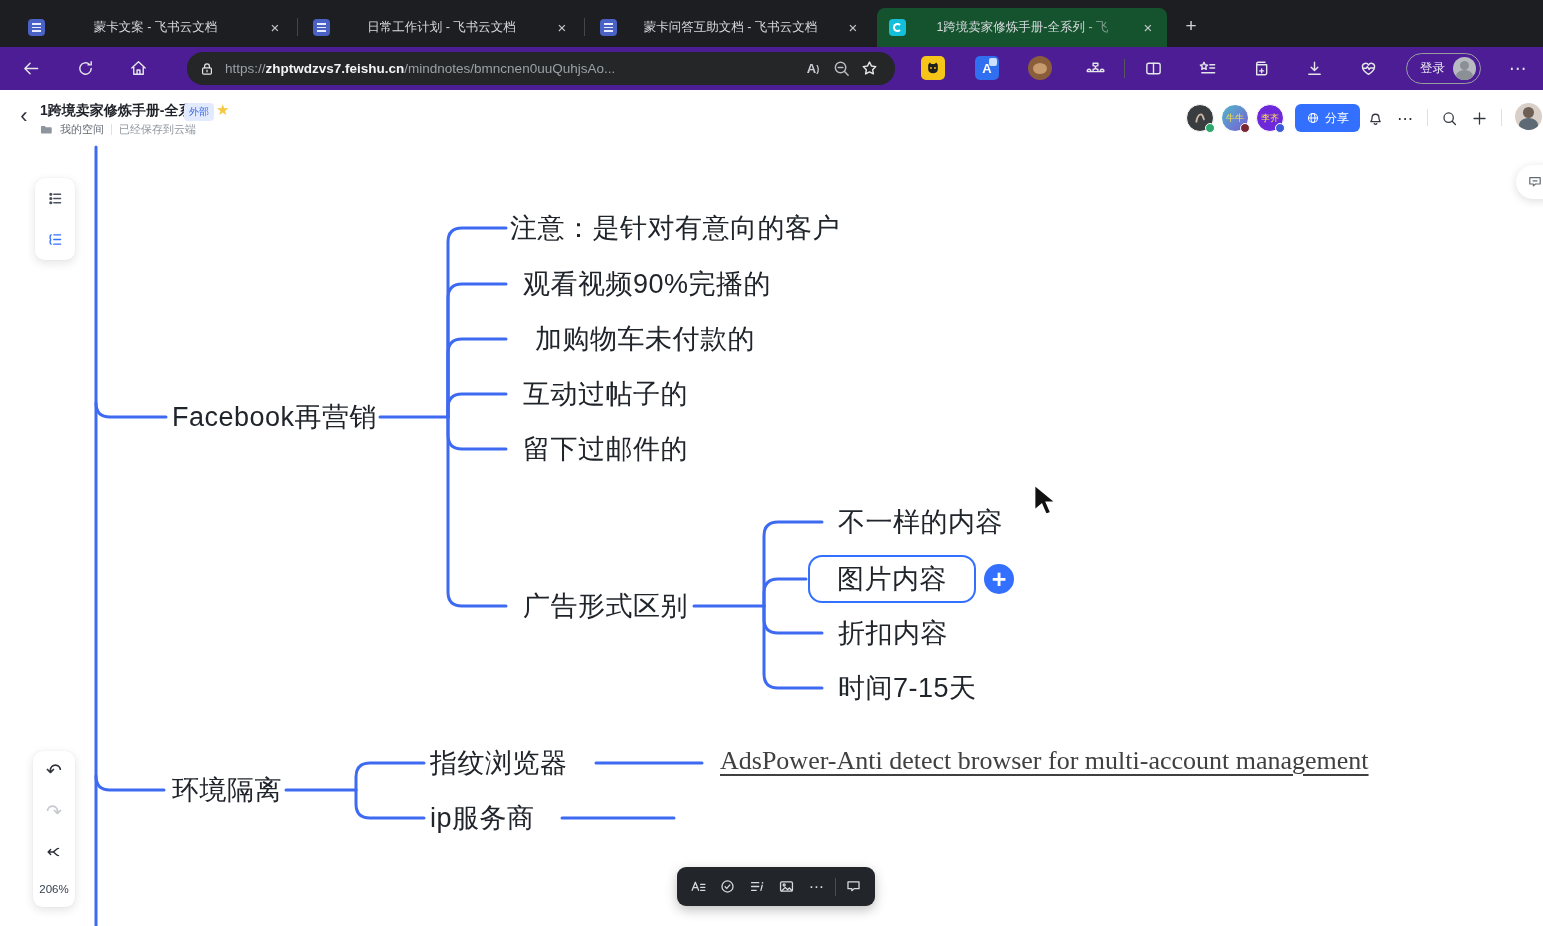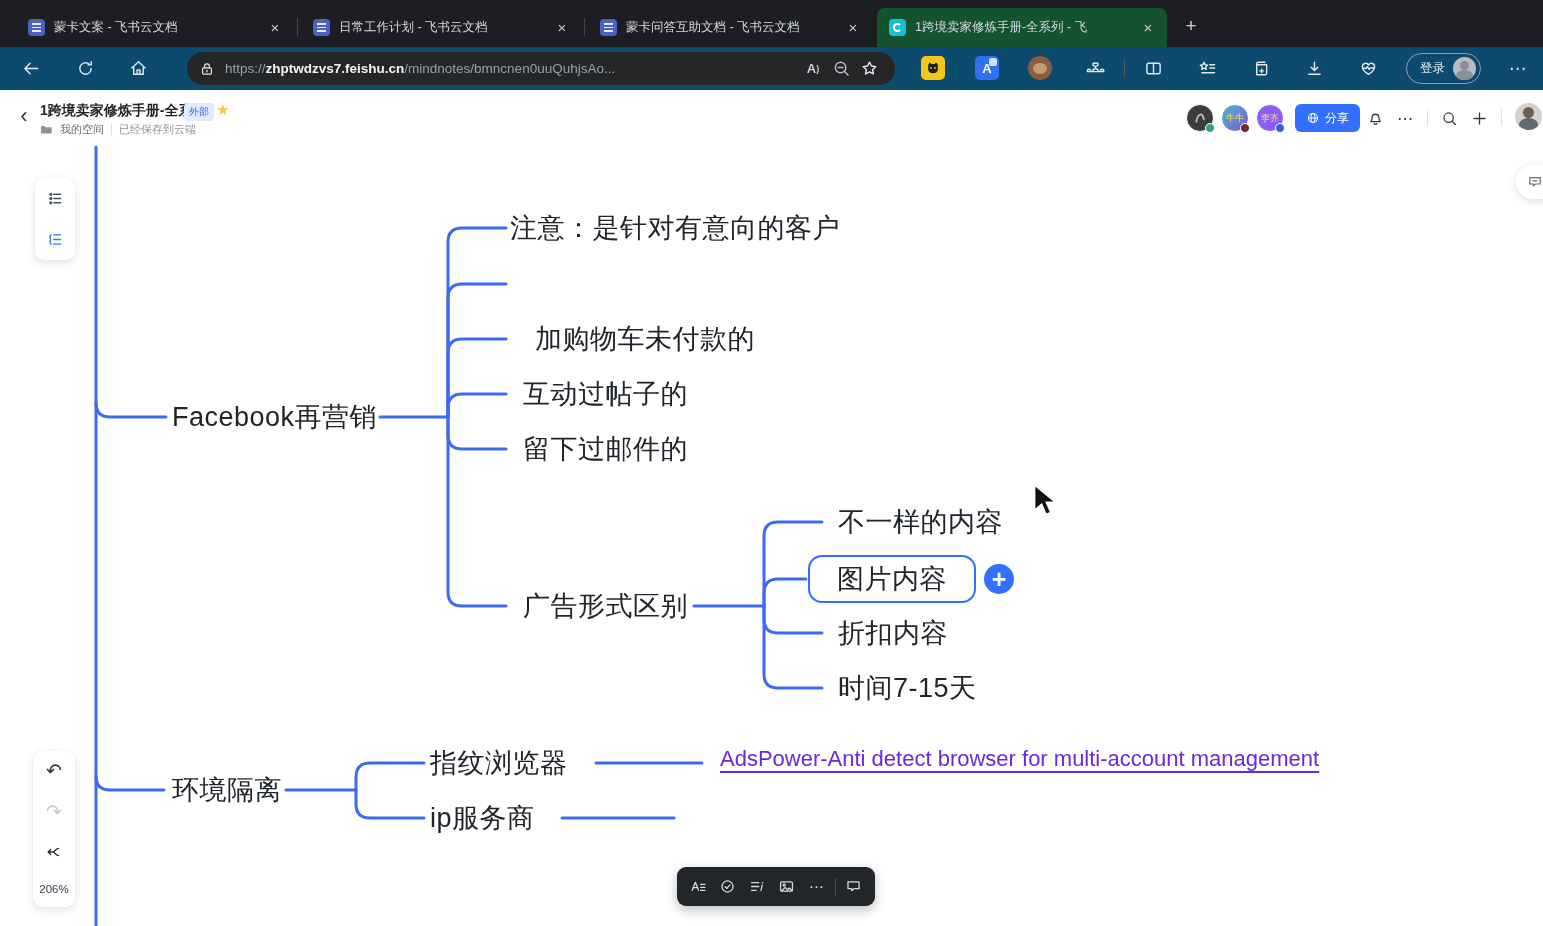"蒙卡文案 - 飞书云文档" .tabtitle { text-align: none -> center }
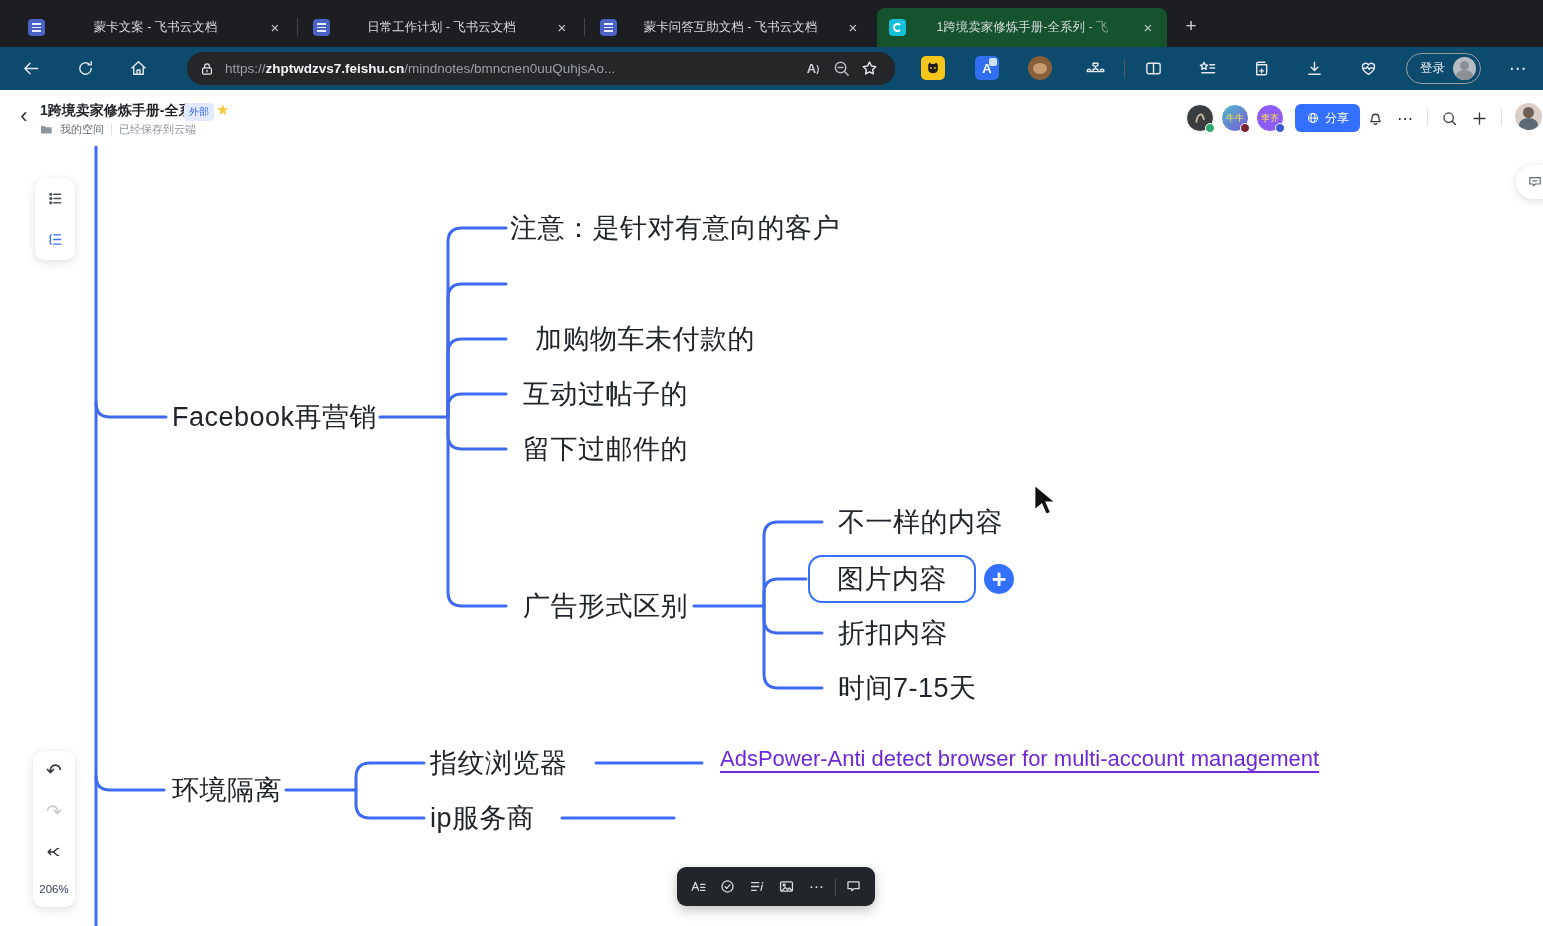"https://zhptwdzvs7.feishu.cn/mindnotes/b" #toolbar { background: #0c4a6e -> #4c1d95 }
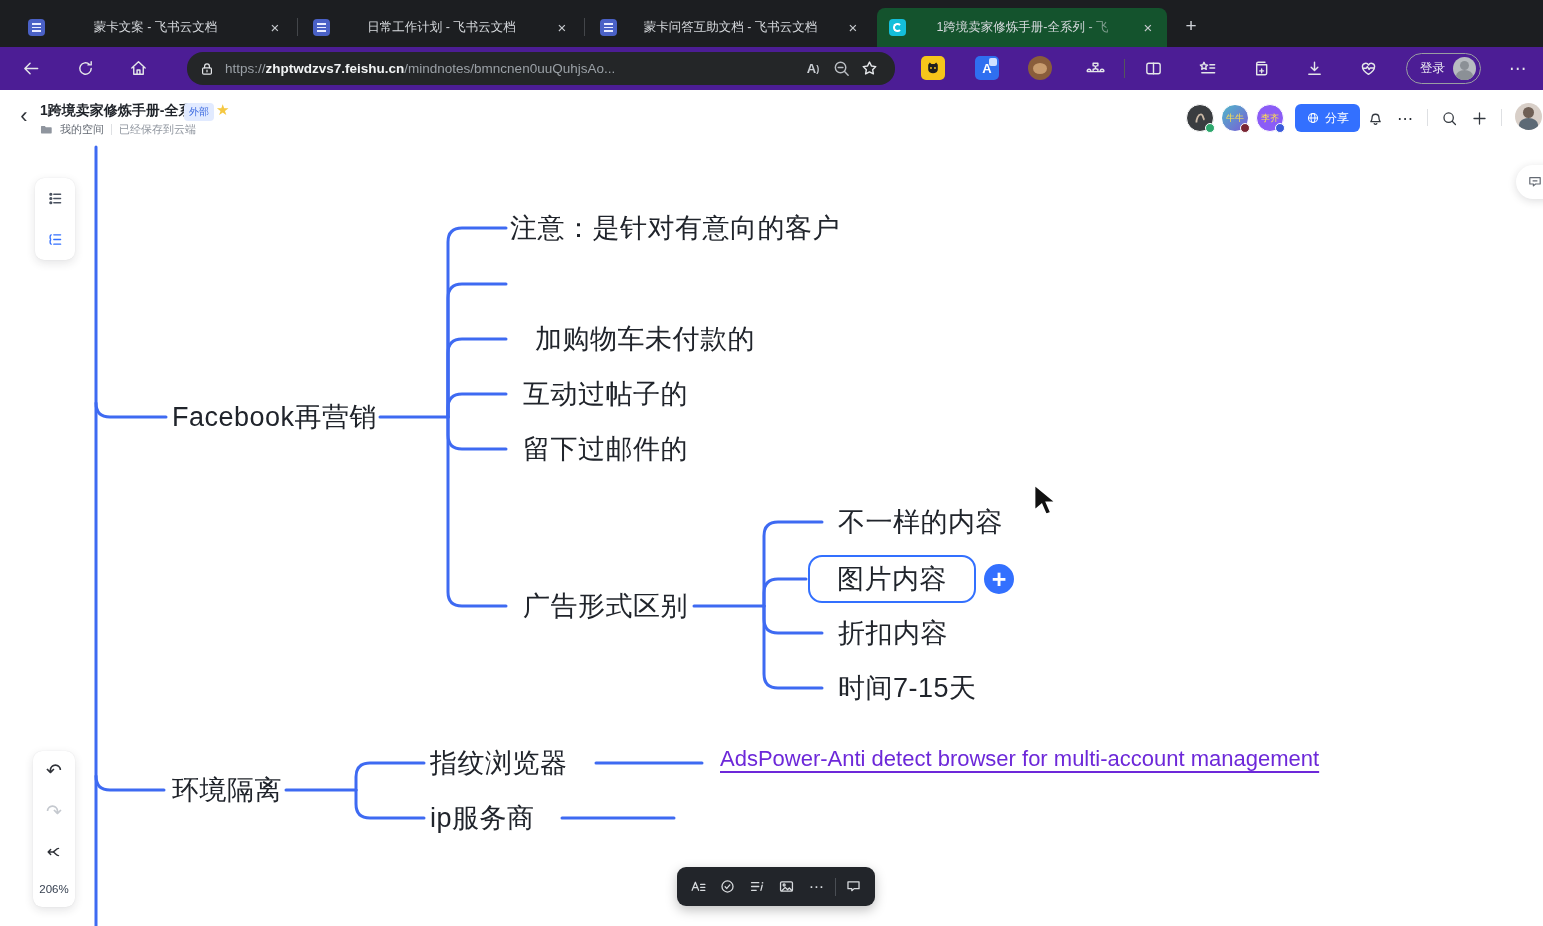"李齐" span.av { background: #8b5cf6 -> #6d28d9 }
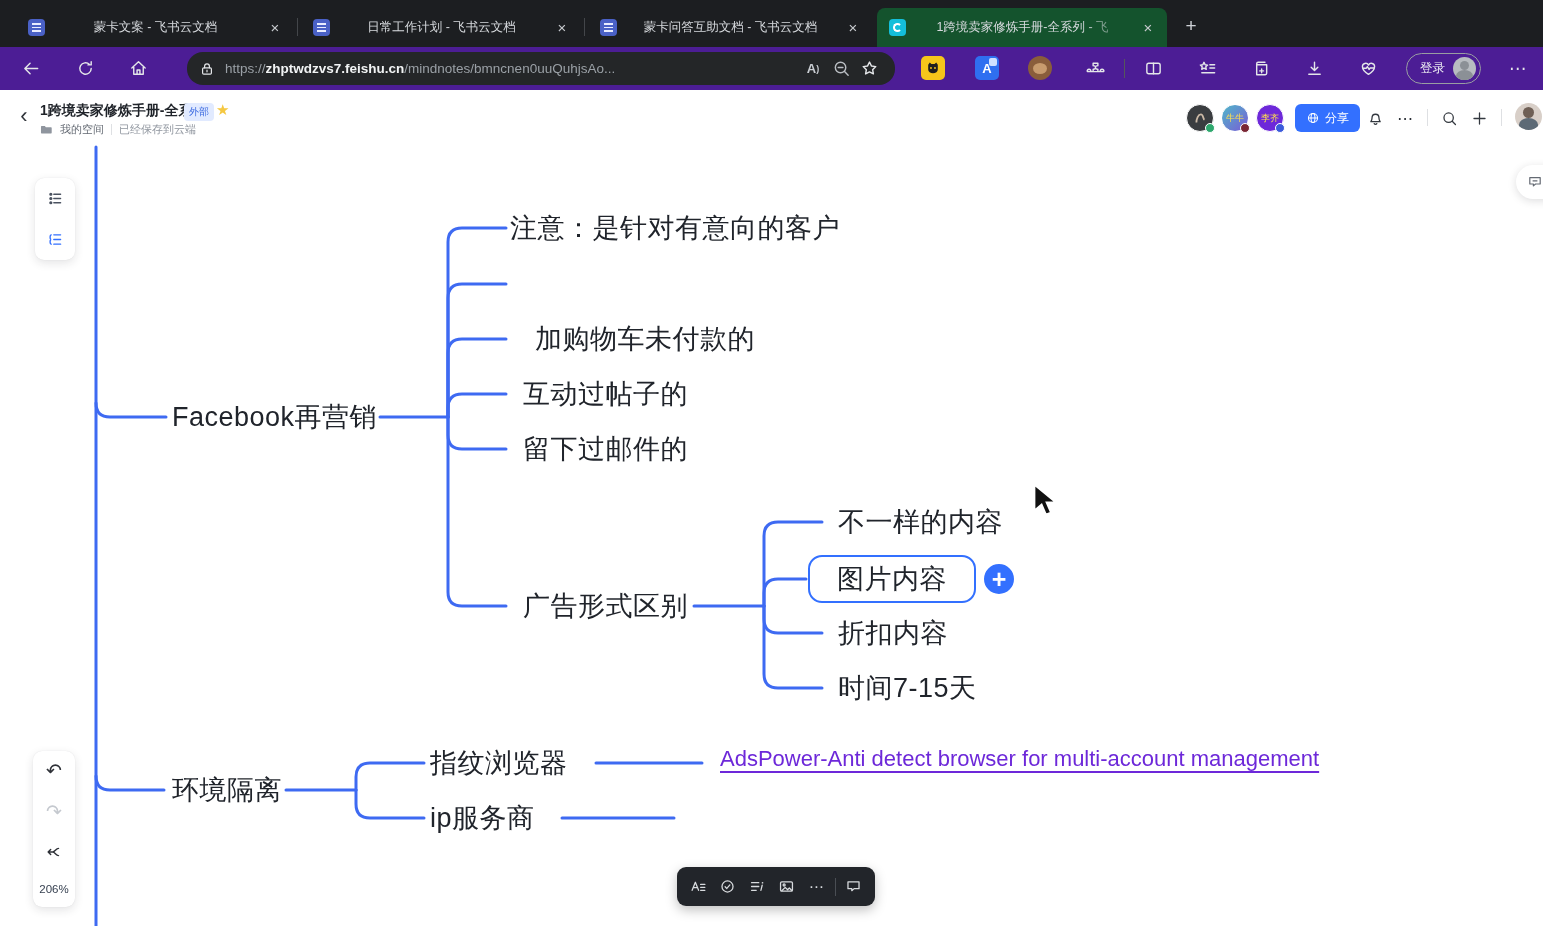"观看视频90%完播的" div.node { html: none -> <div>观看视频90%完播的</div> }
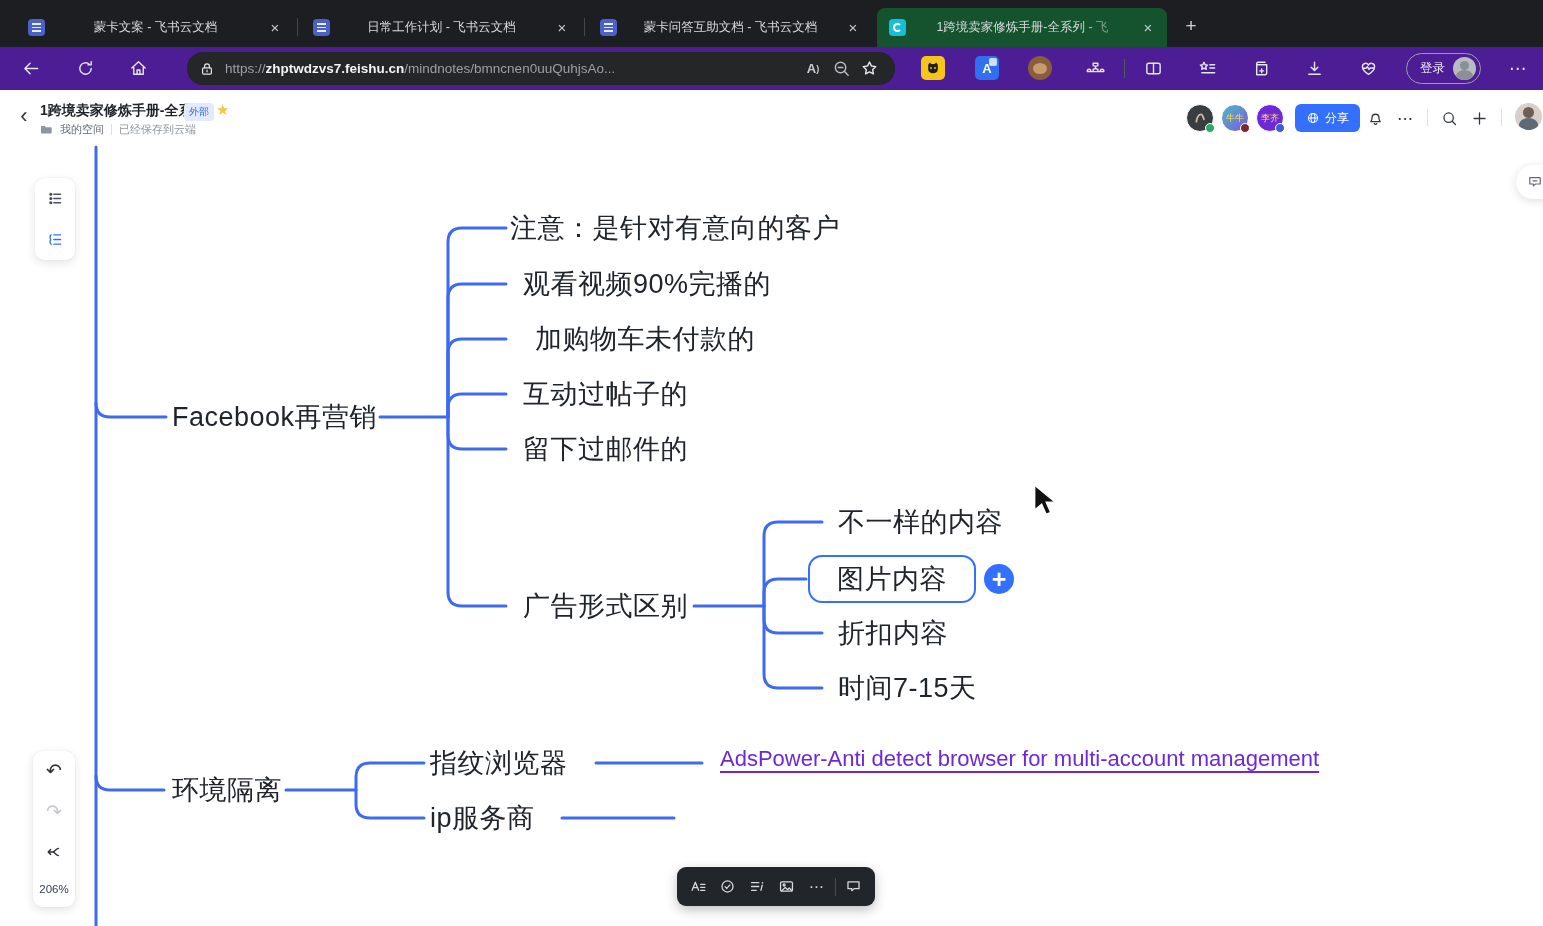"AdsPower-Anti detect browser for" .mlink { color: #6d28d9 -> #404040; font-family: none -> Liberation Serif, serif; font-size: 22px -> 26px }
